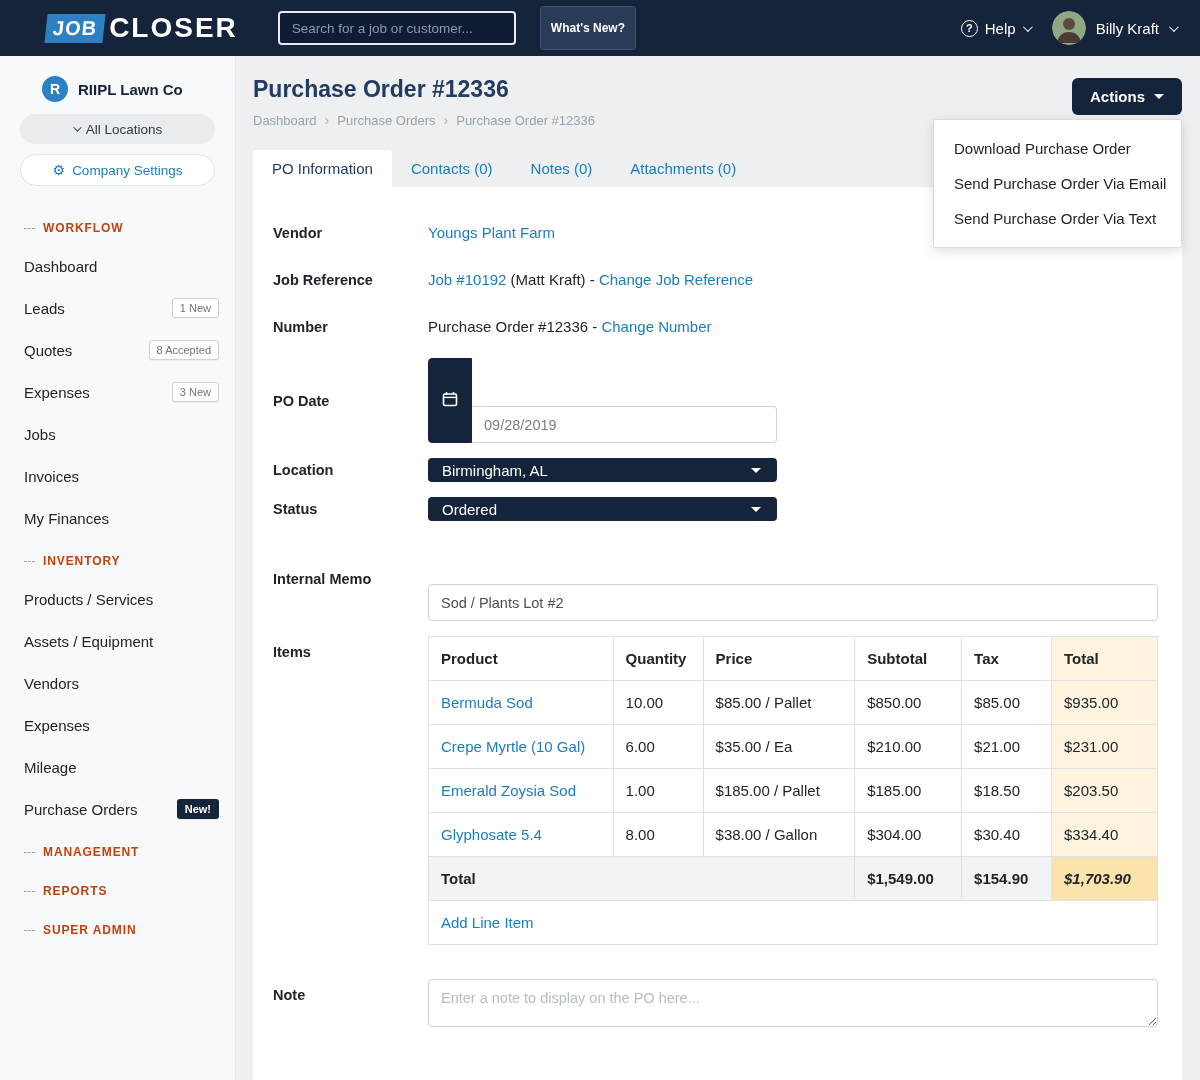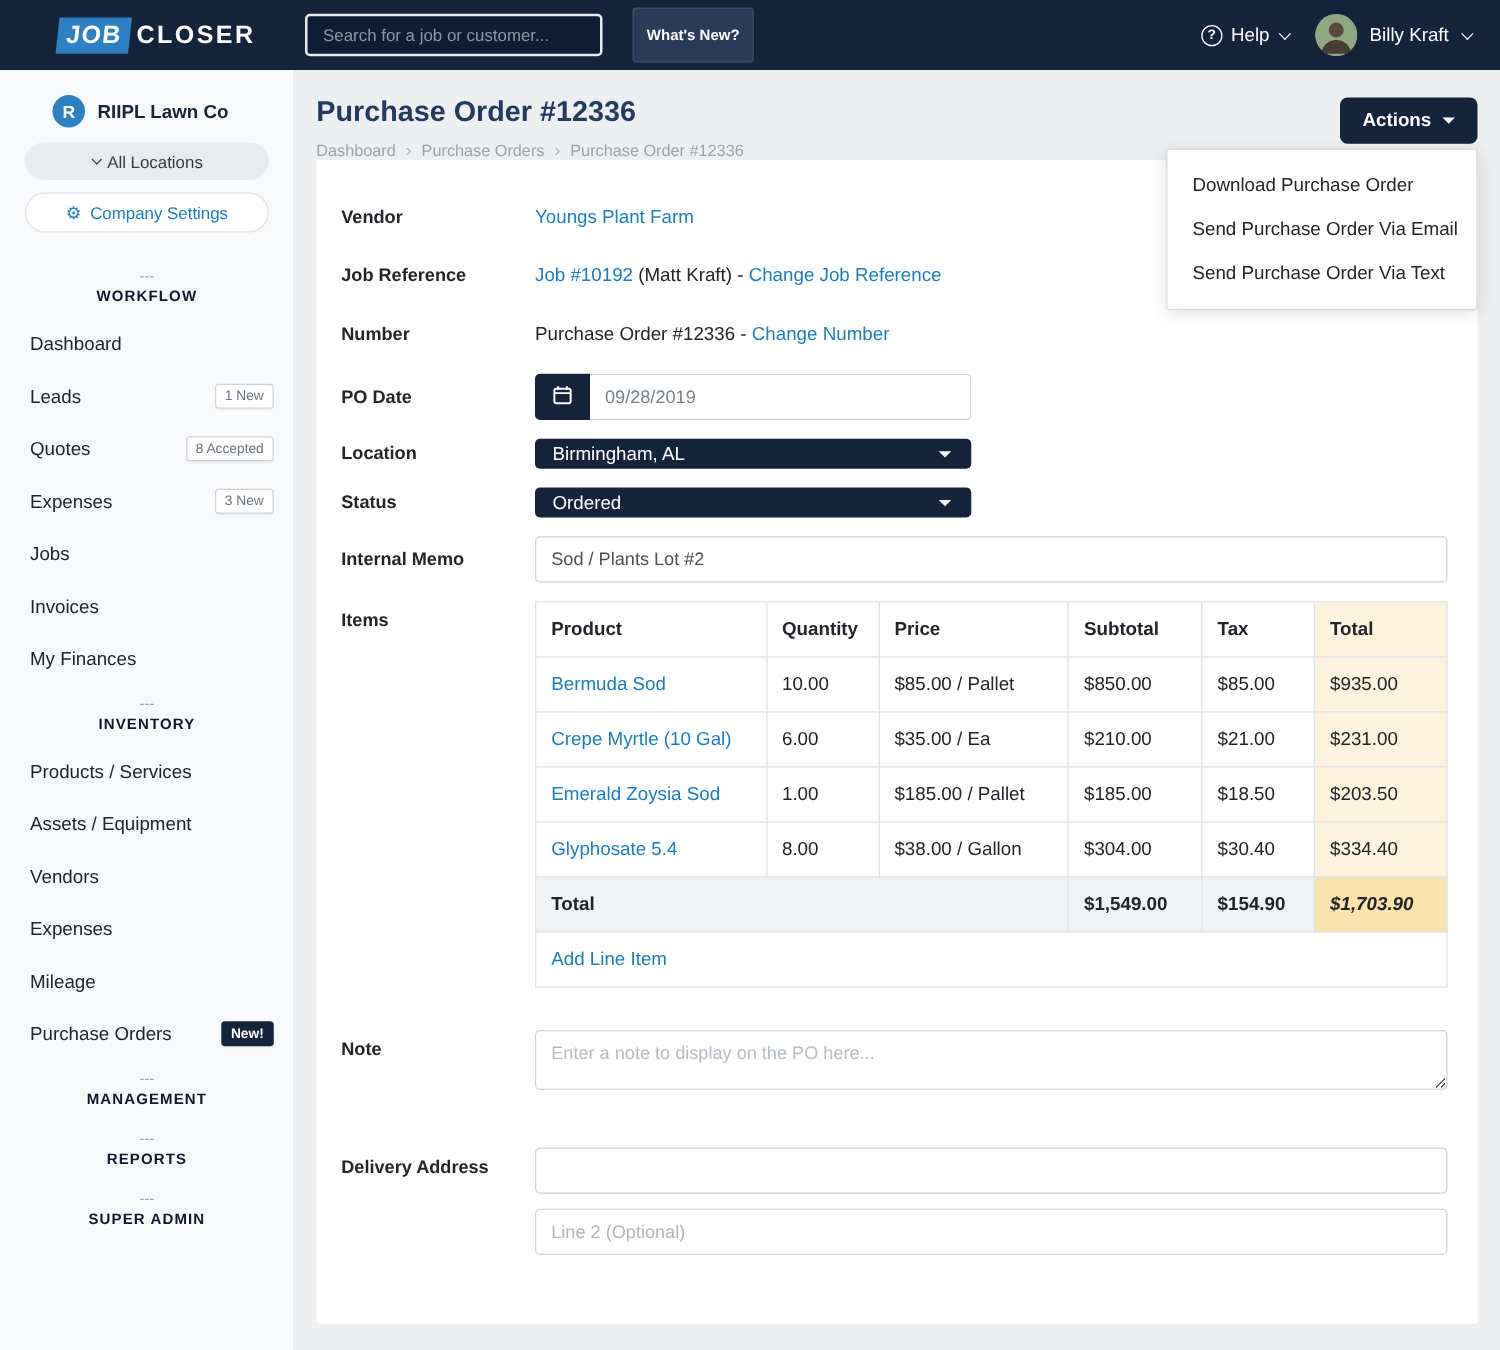"CLOSER" .logo-closer { font-size: 20px -> 28px }
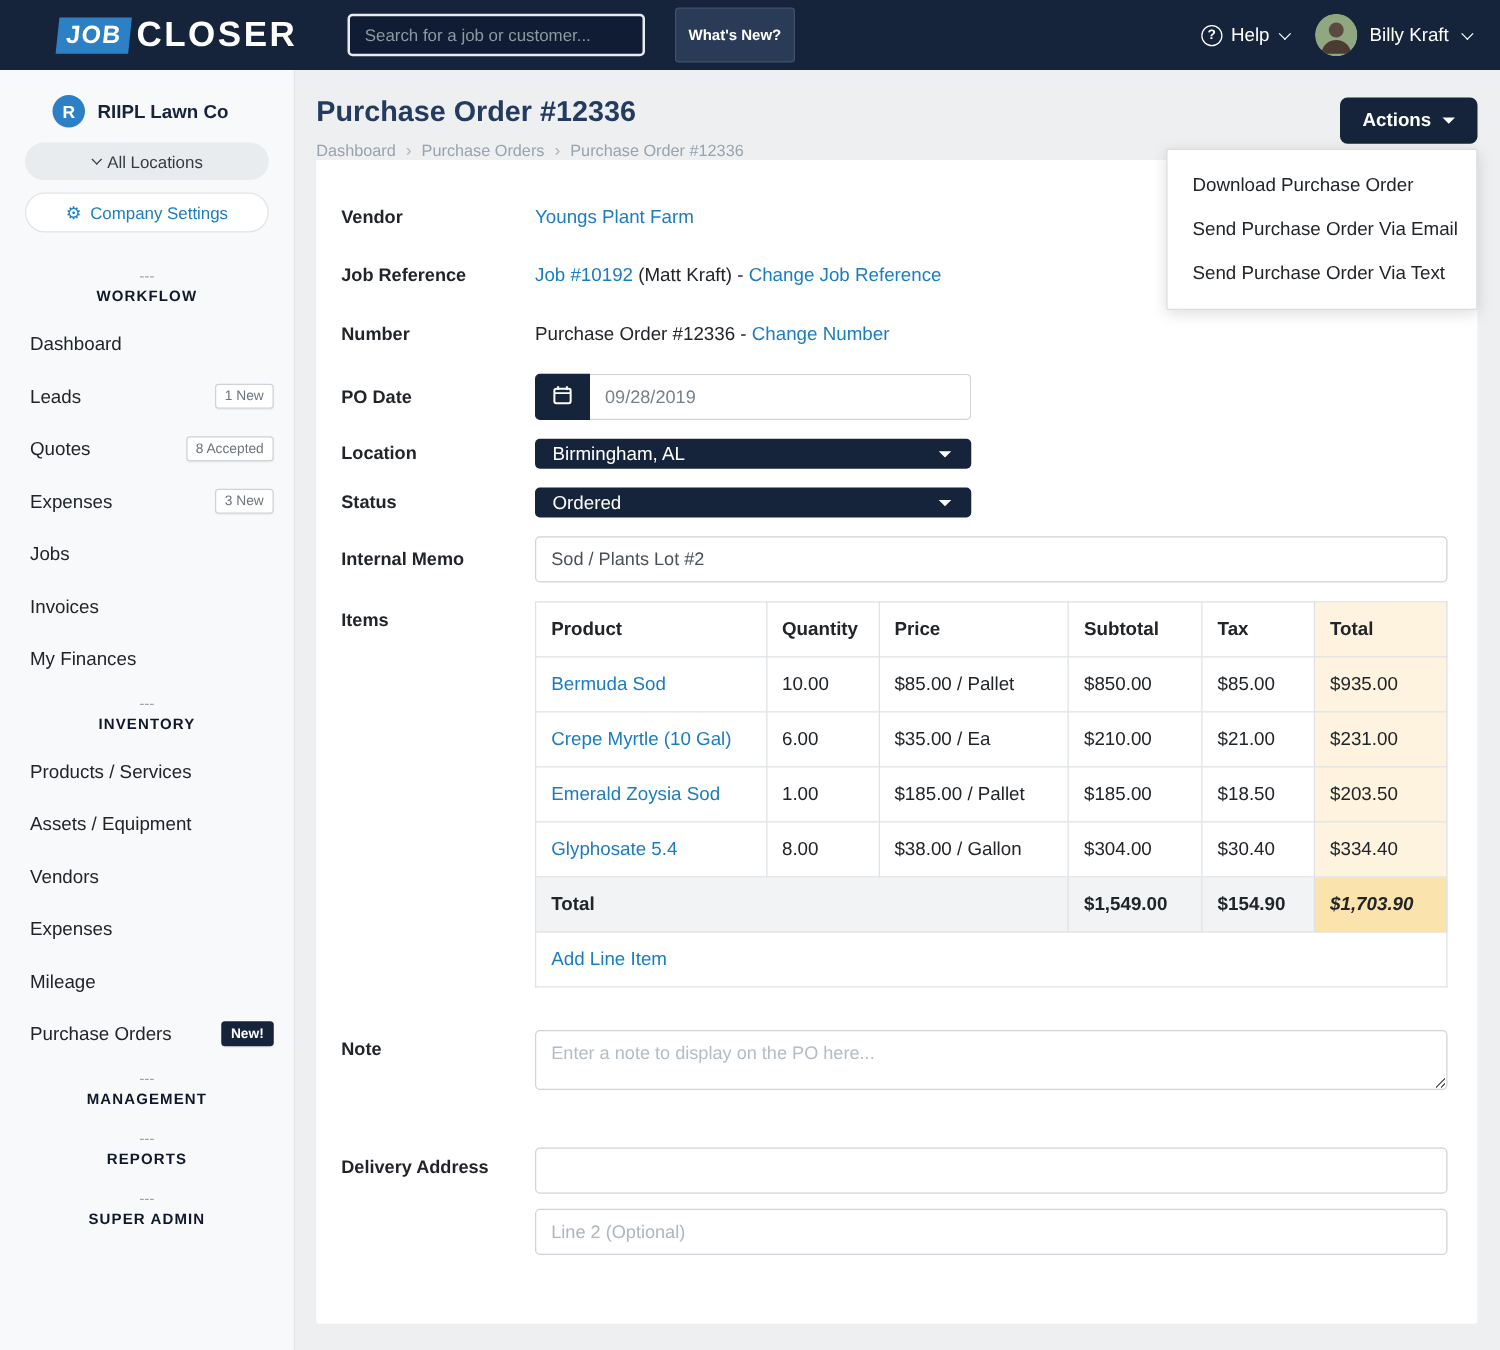"PO Information" div.tabs { html: none -> <div> <div>PO Information</div> <div>Contacts (0)</div> <div>Notes (0)</div> <div>Attachments (0)</div> </div> }
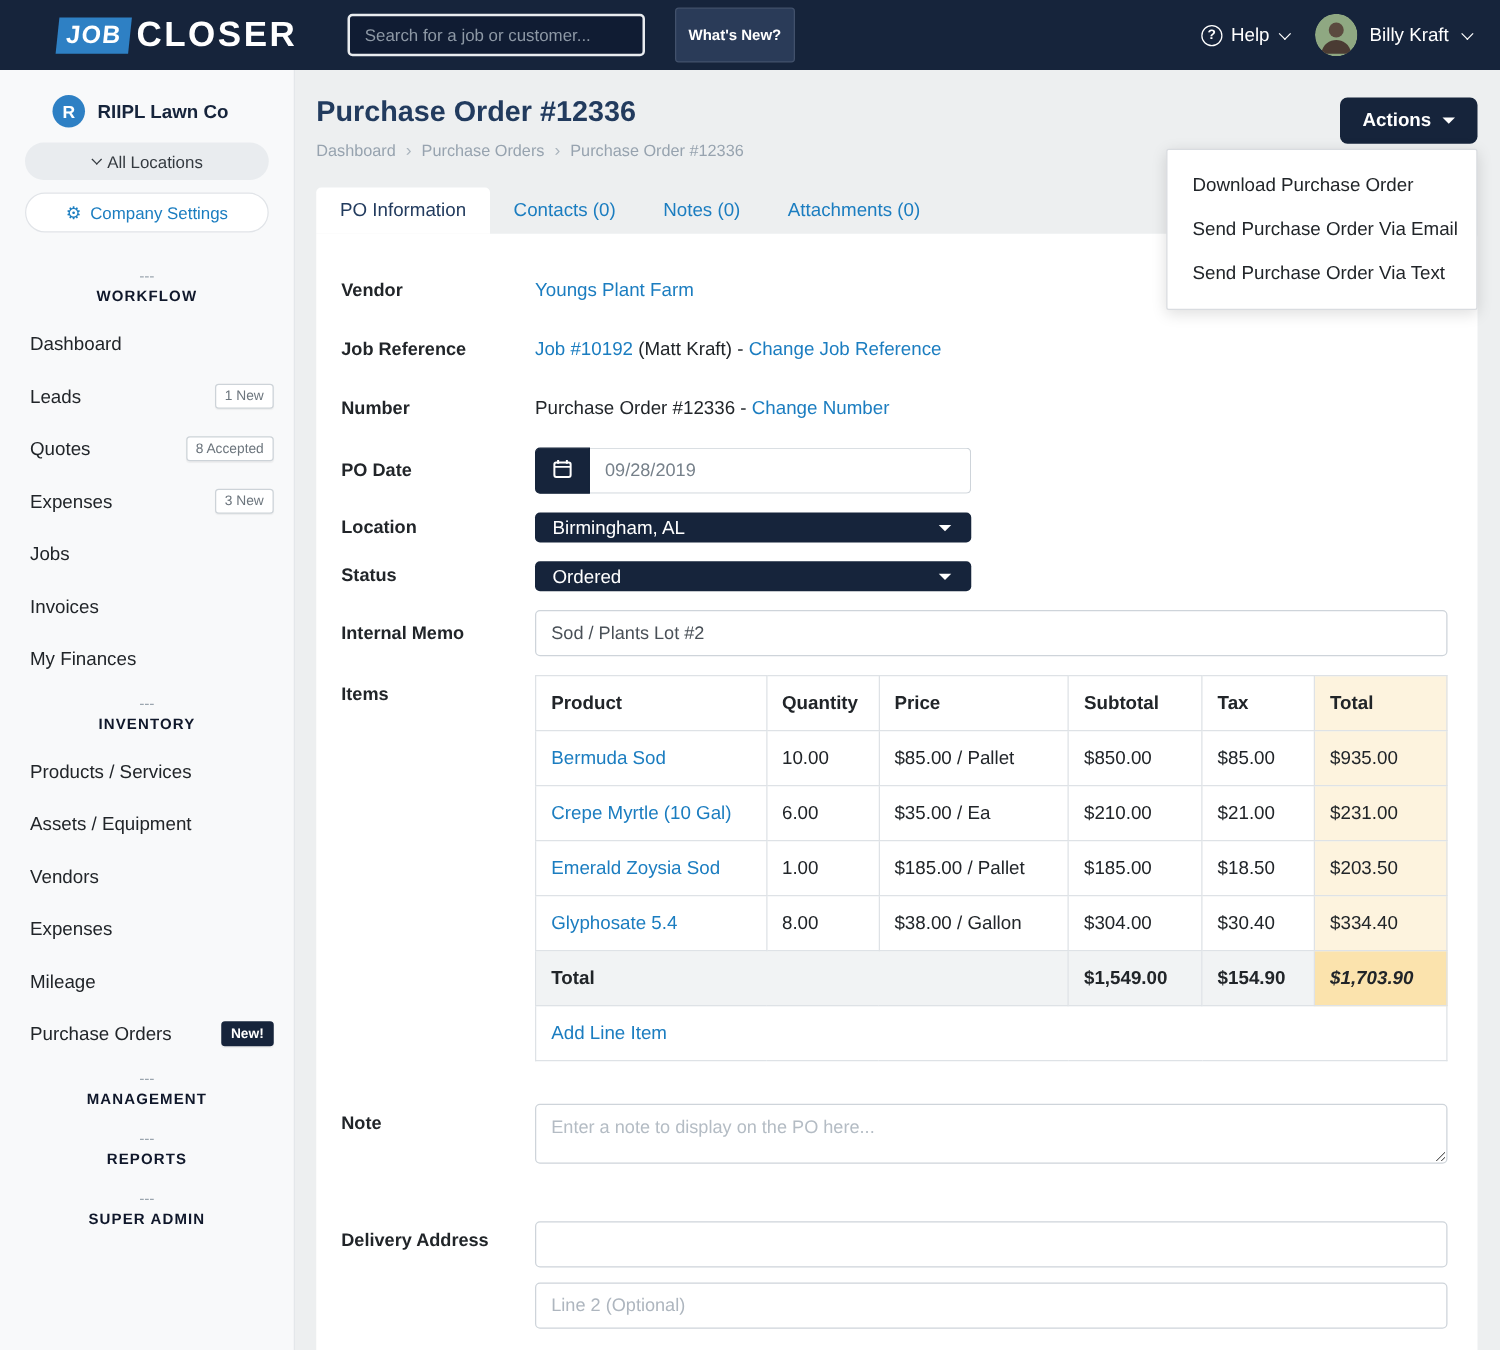"WORKFLOW" .nav-section { color: #0f172a -> #c2410c; flex-direction: column -> none }
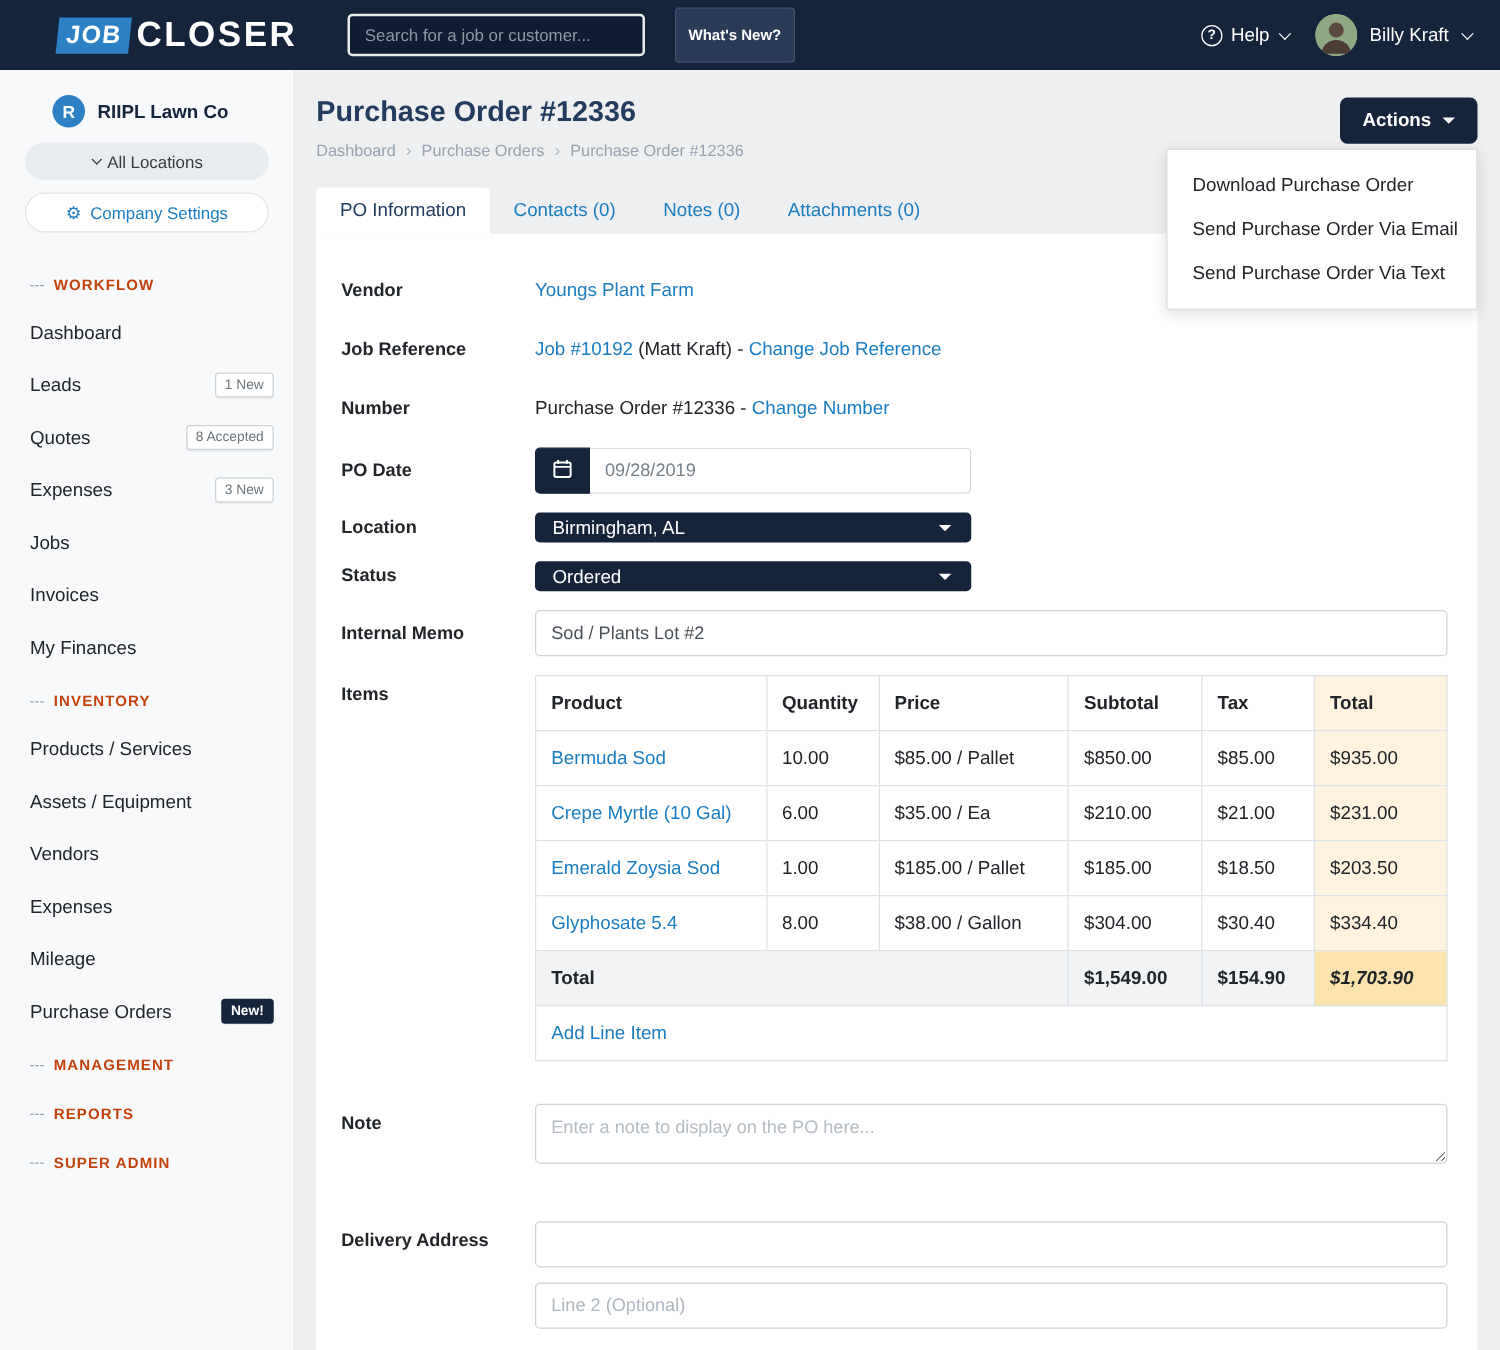"09/28/2019" .text-input { margin-top: none -> 48px }
